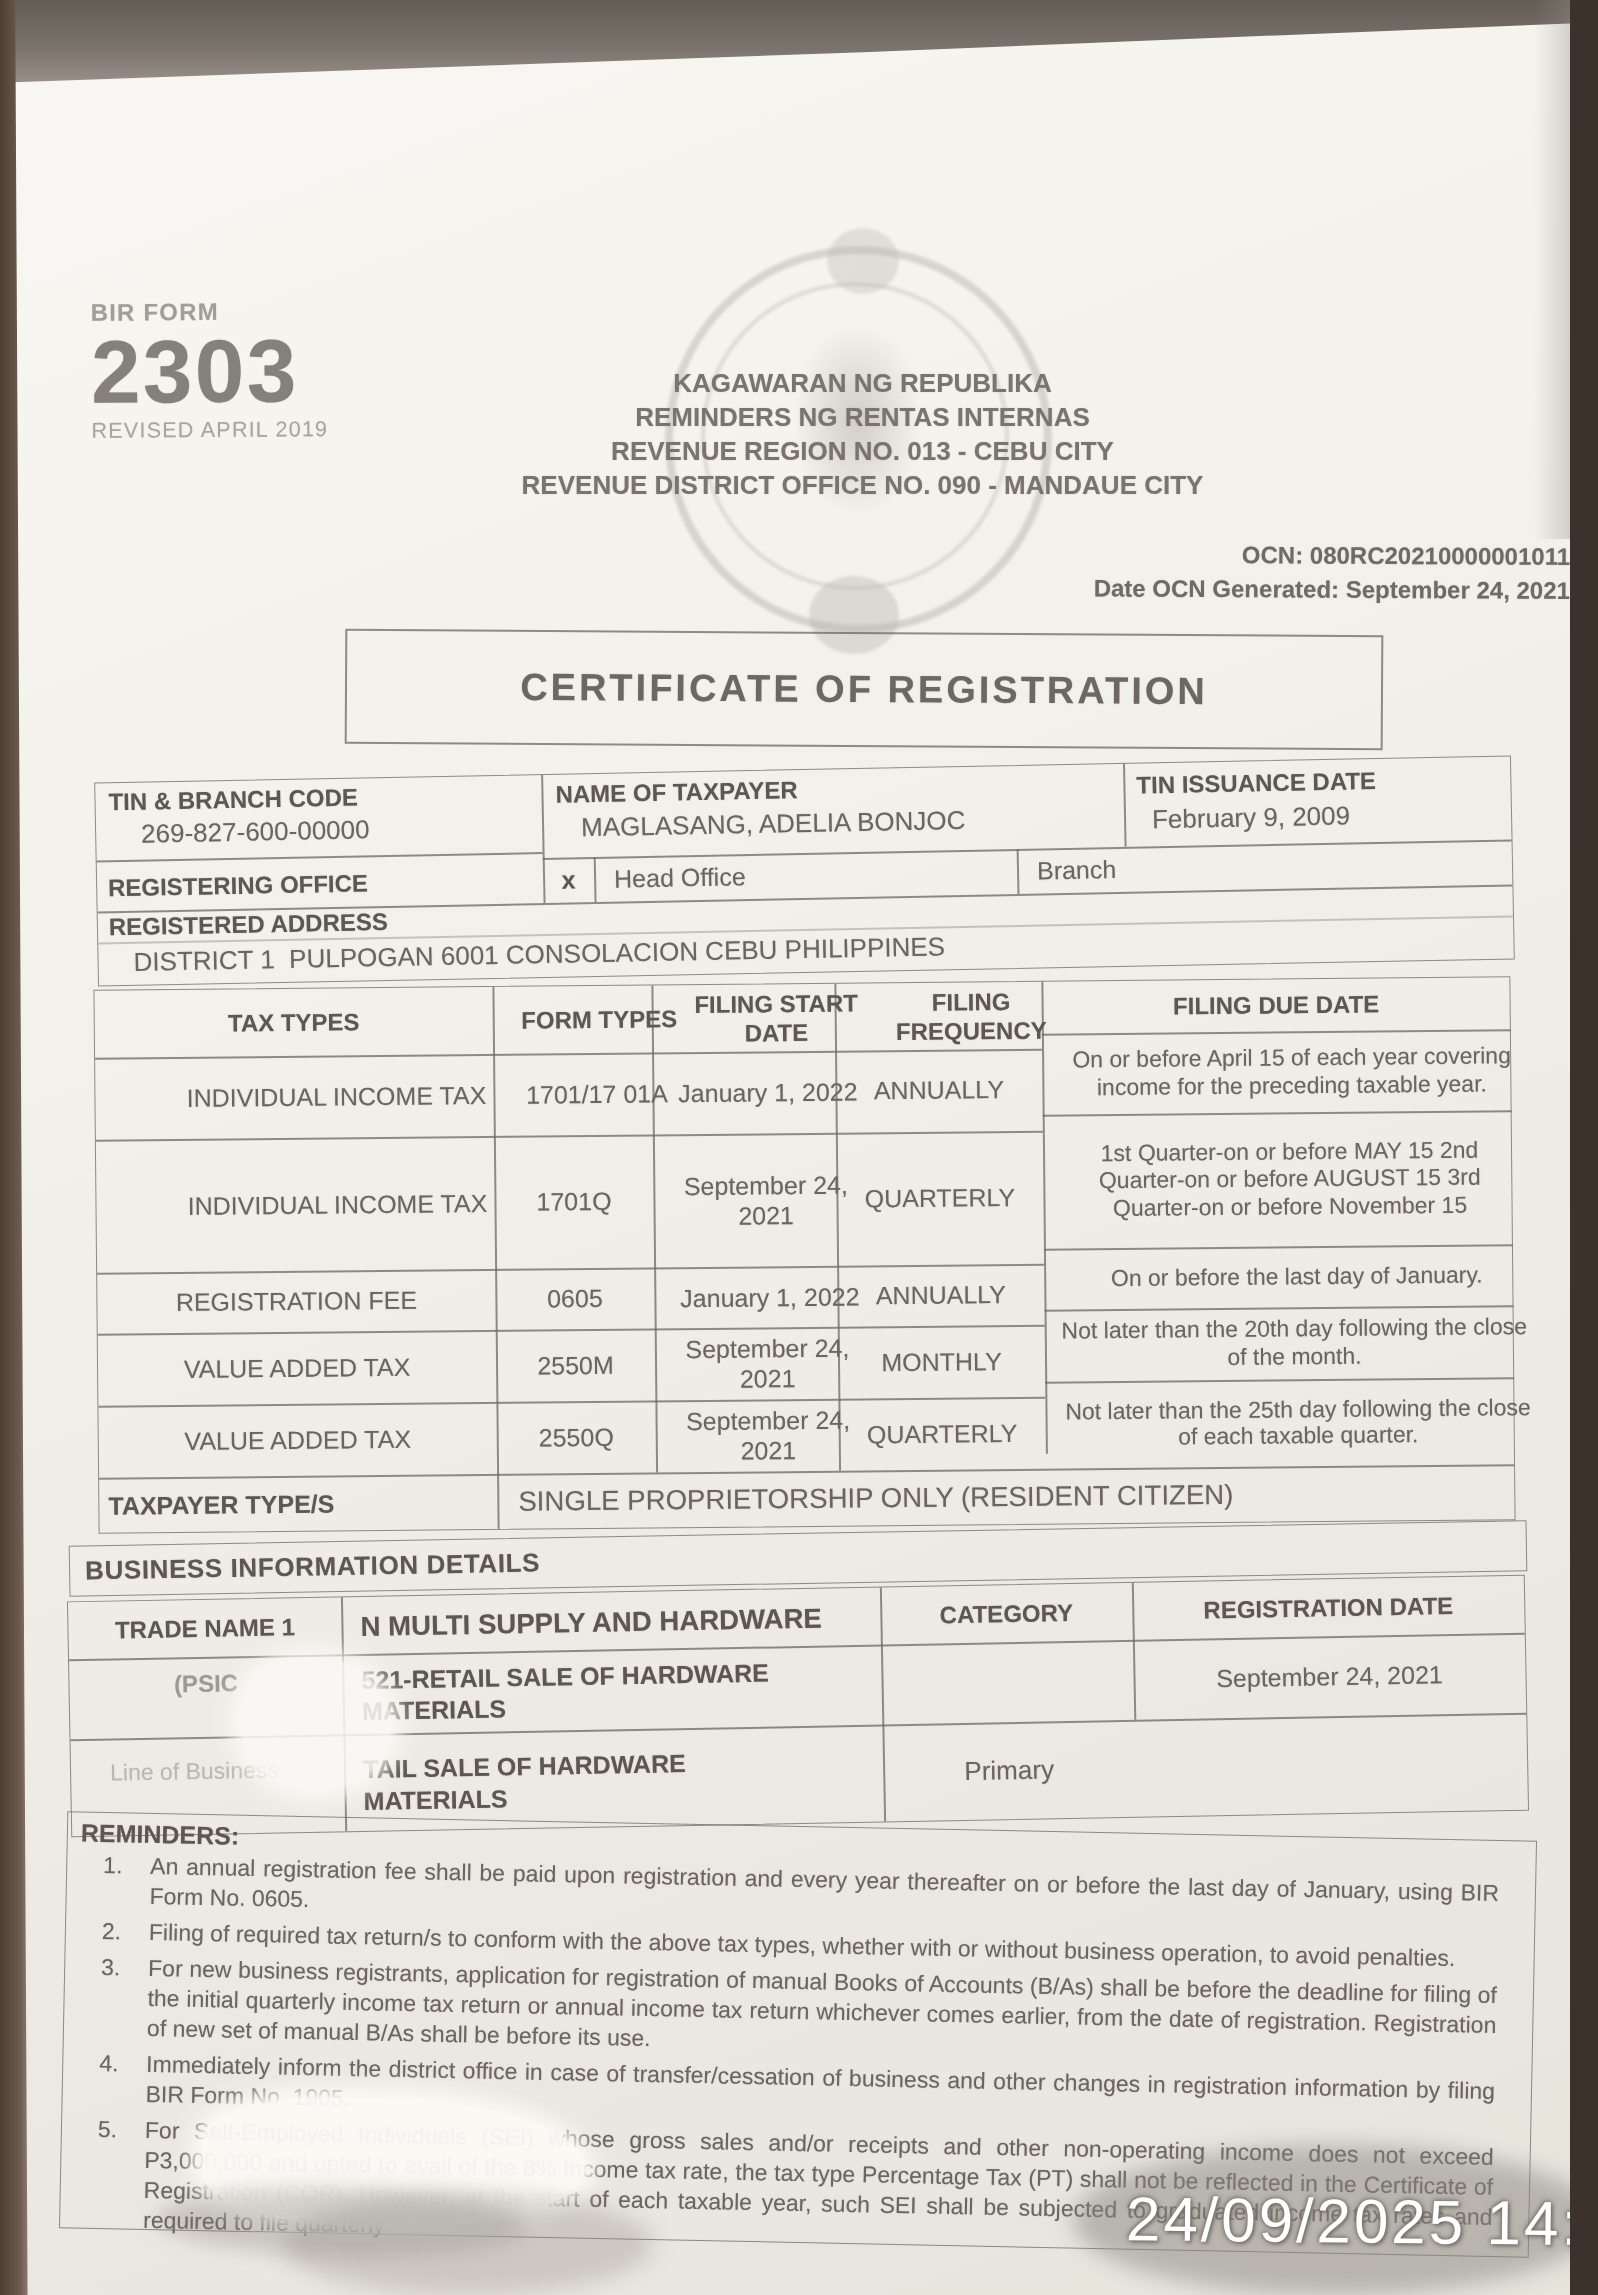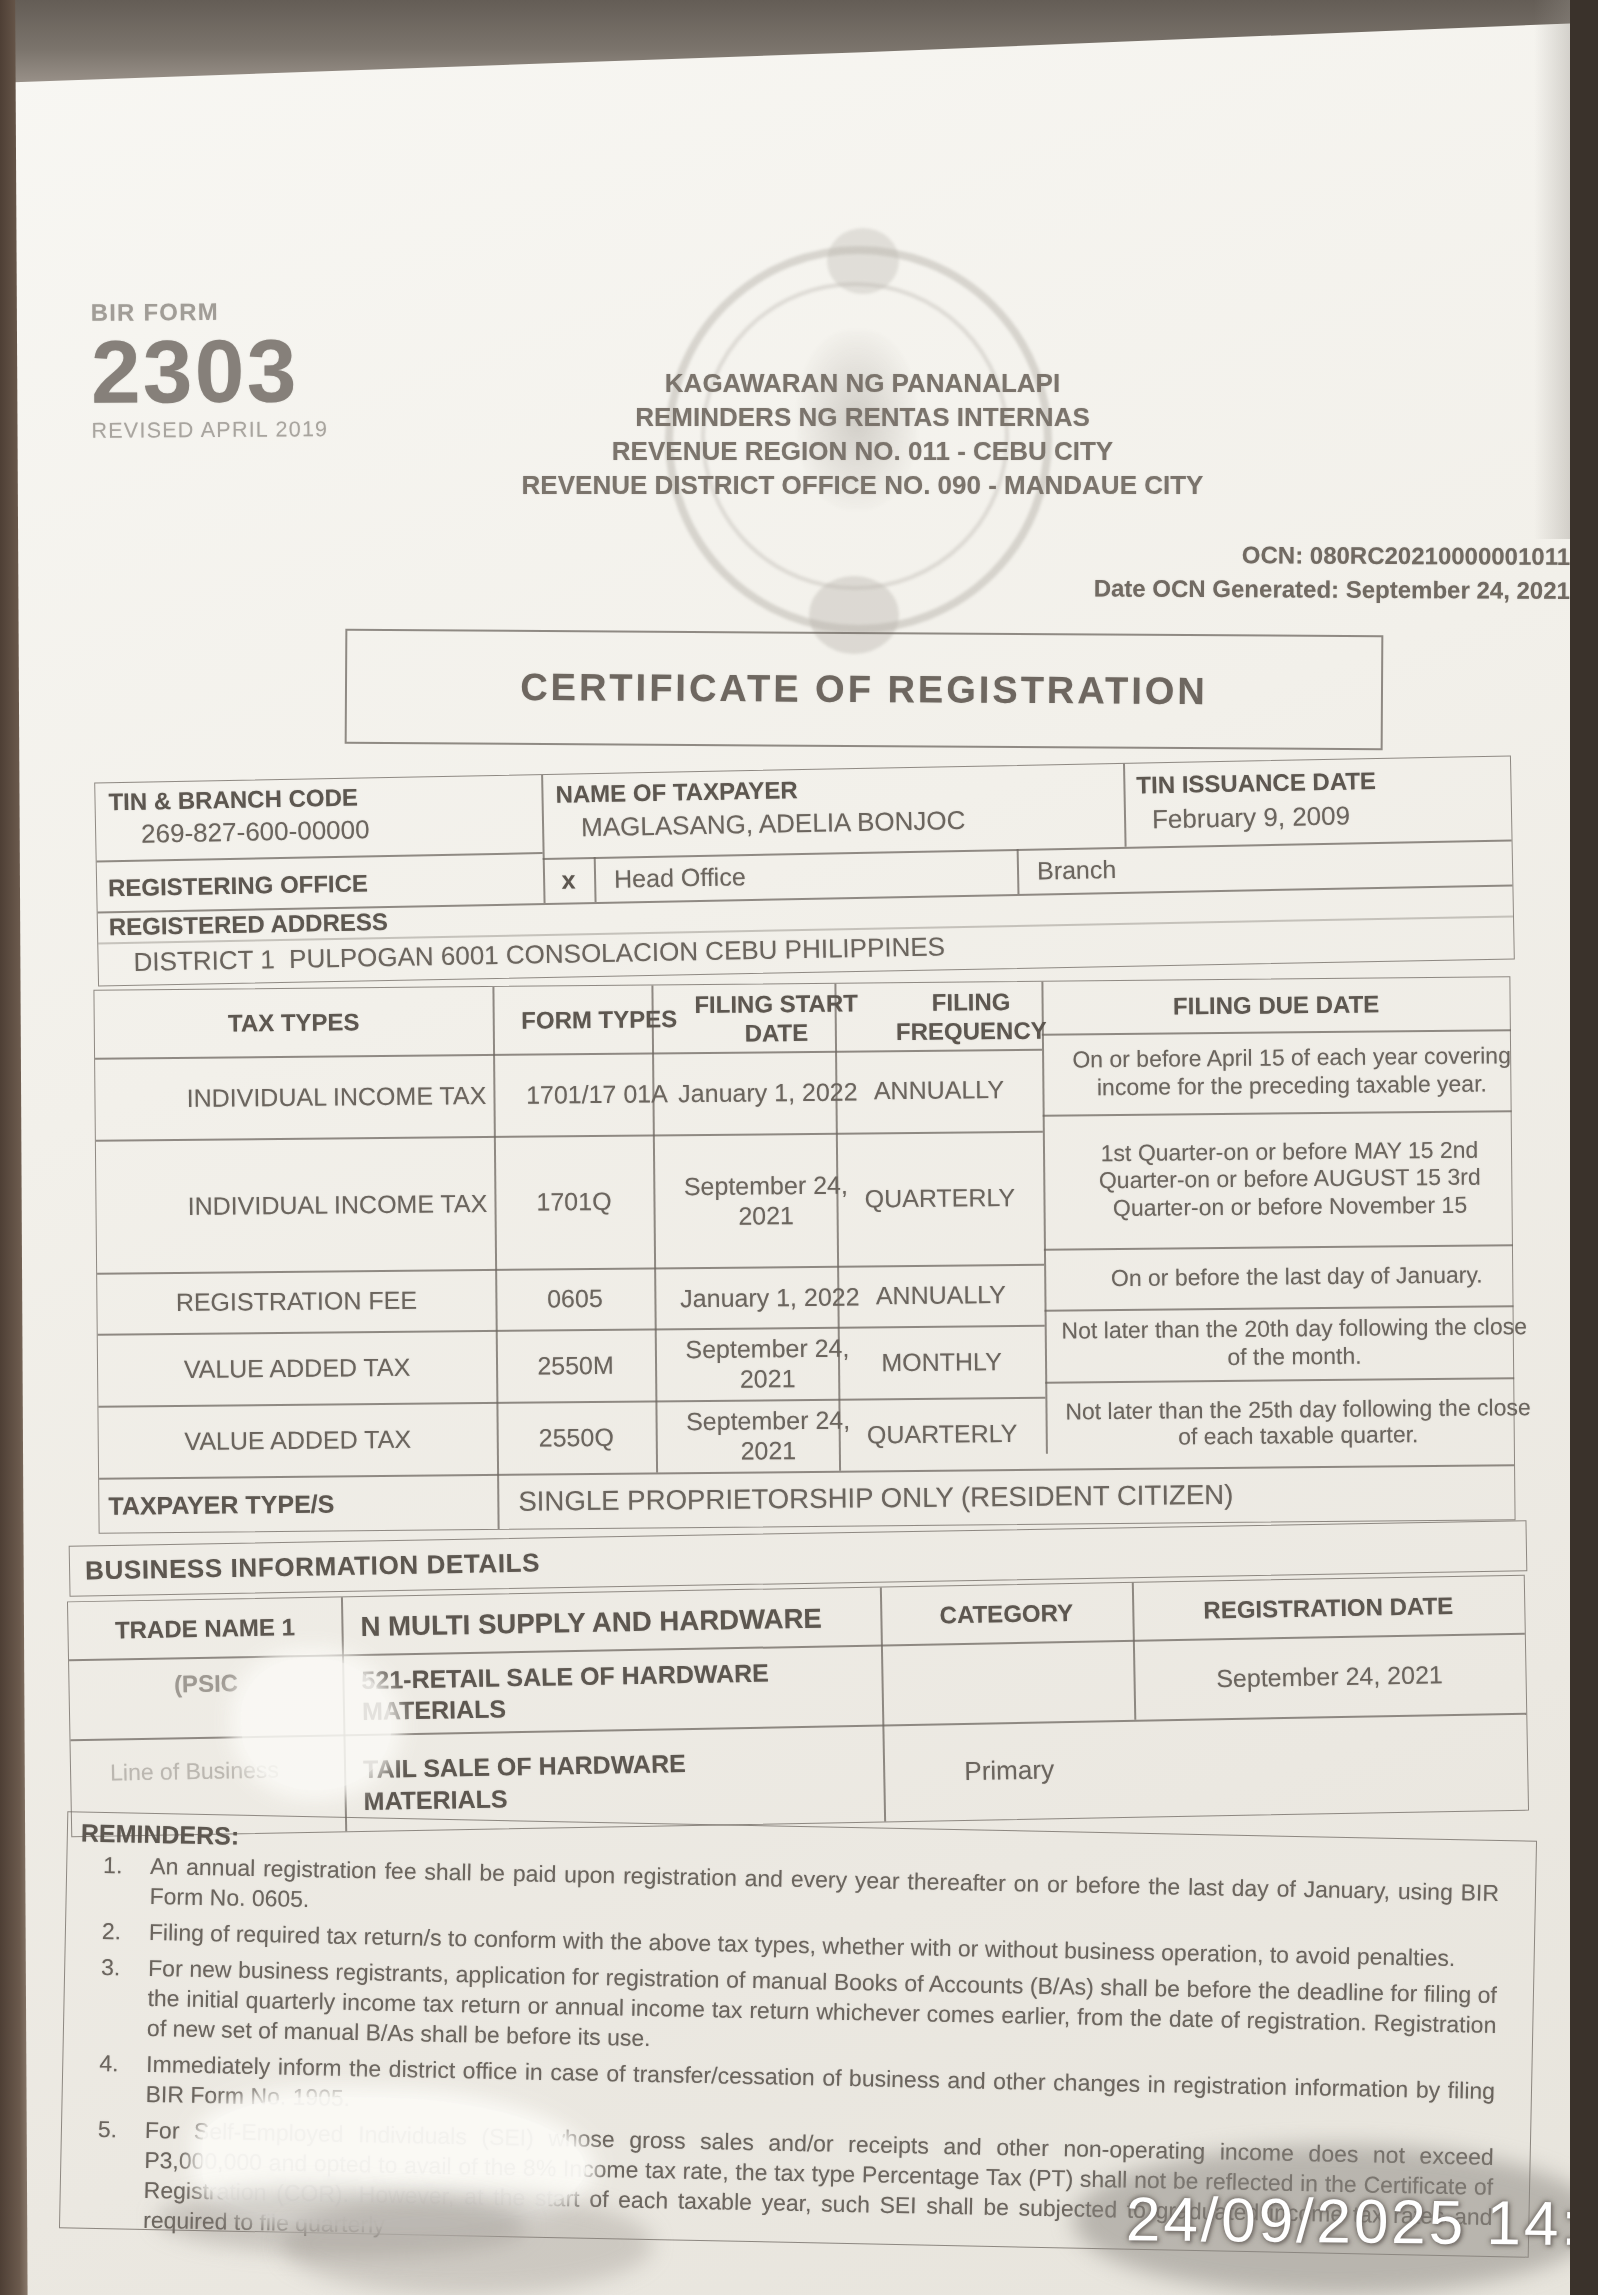"KAGAWARAN NG PANANALAPI" div { text: PANANALAPI -> REPUBLIKA }
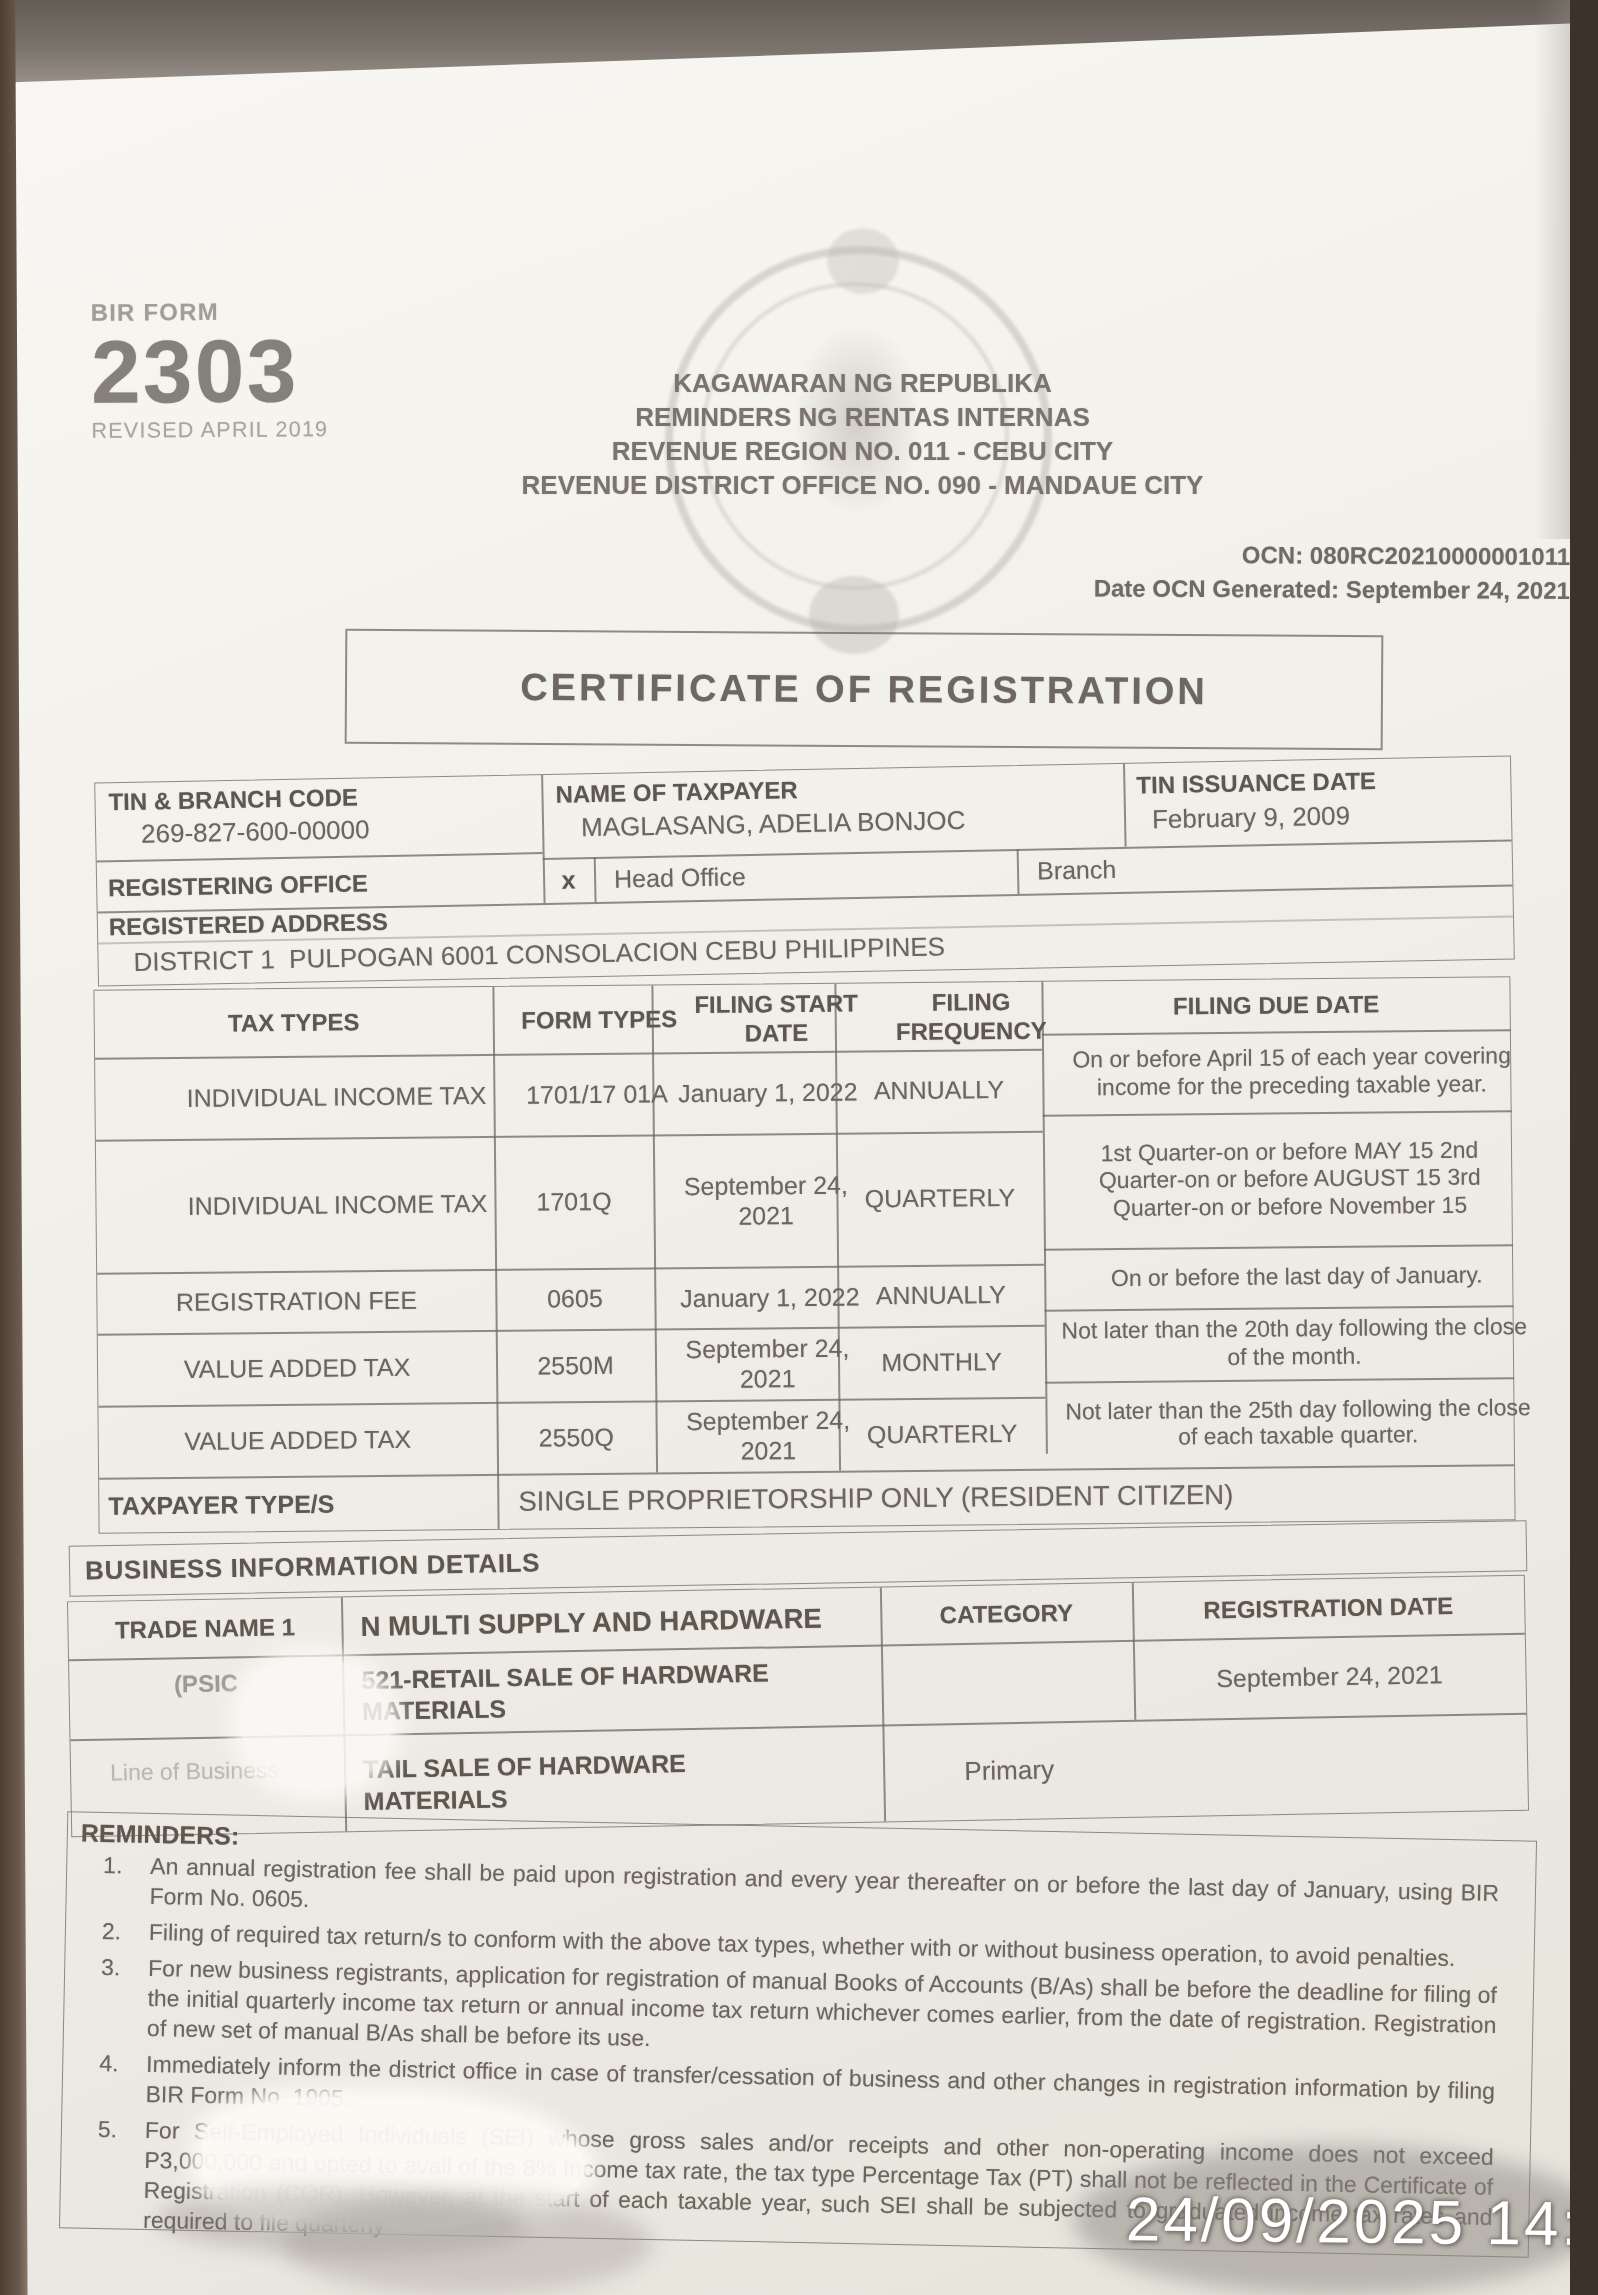"REVENUE REGION NO. 011 -" div { text: 011 -> 013 }
